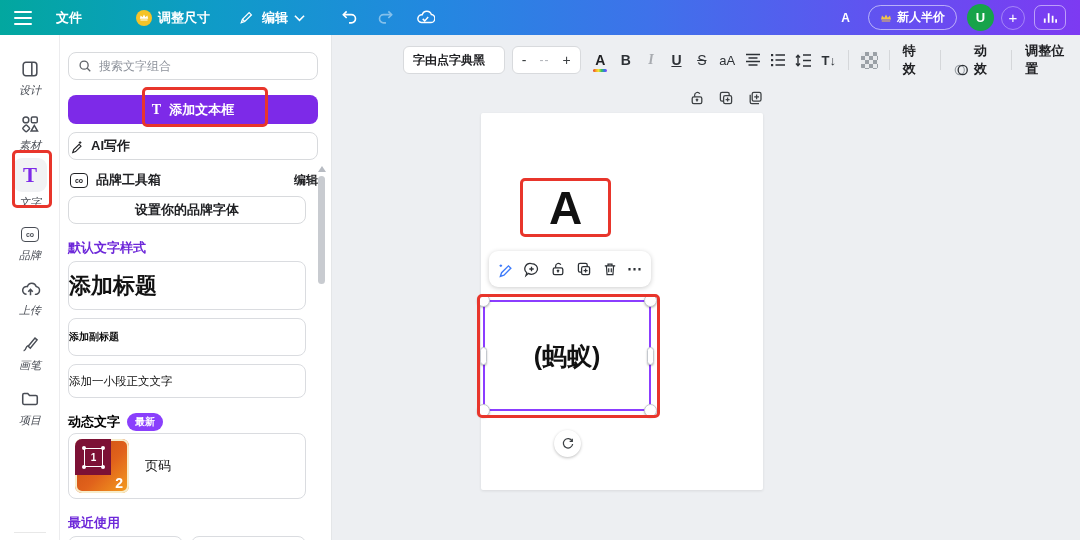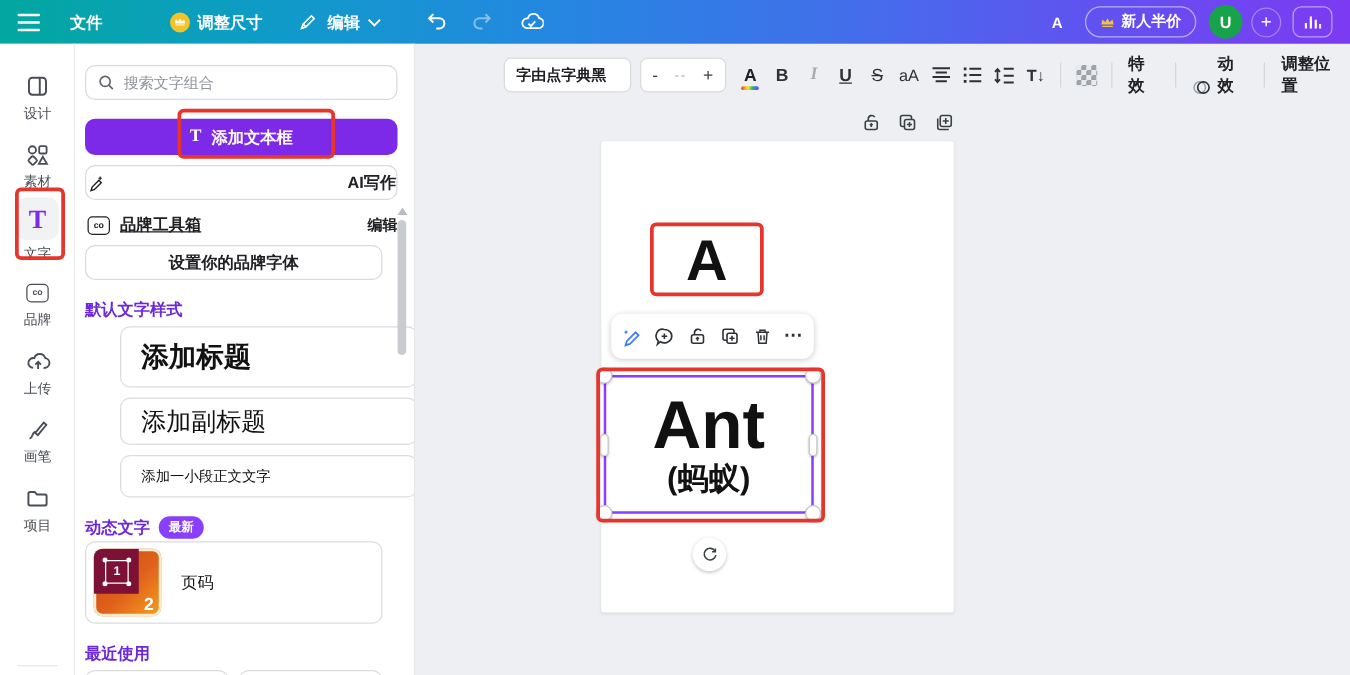"设计" .side-item .lbl { font-style: none -> italic }
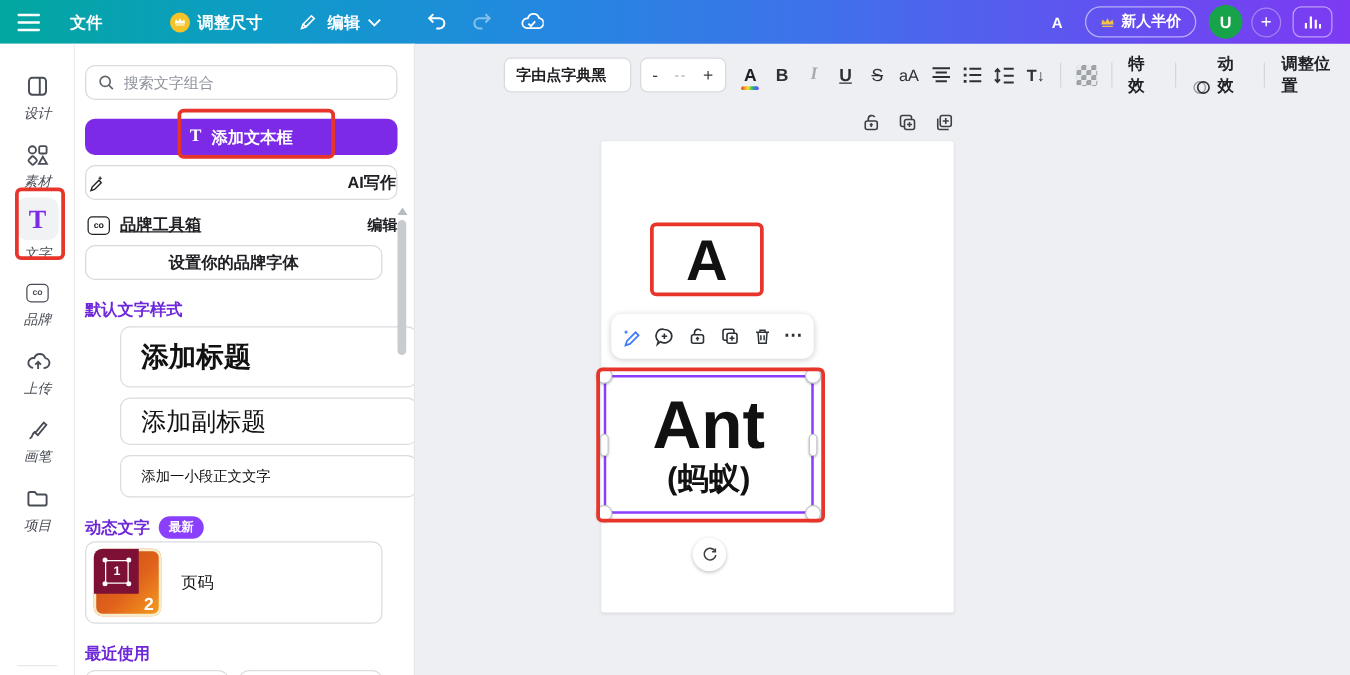"AI写作" .ai-btn { justify-content: space-between -> flex-start }
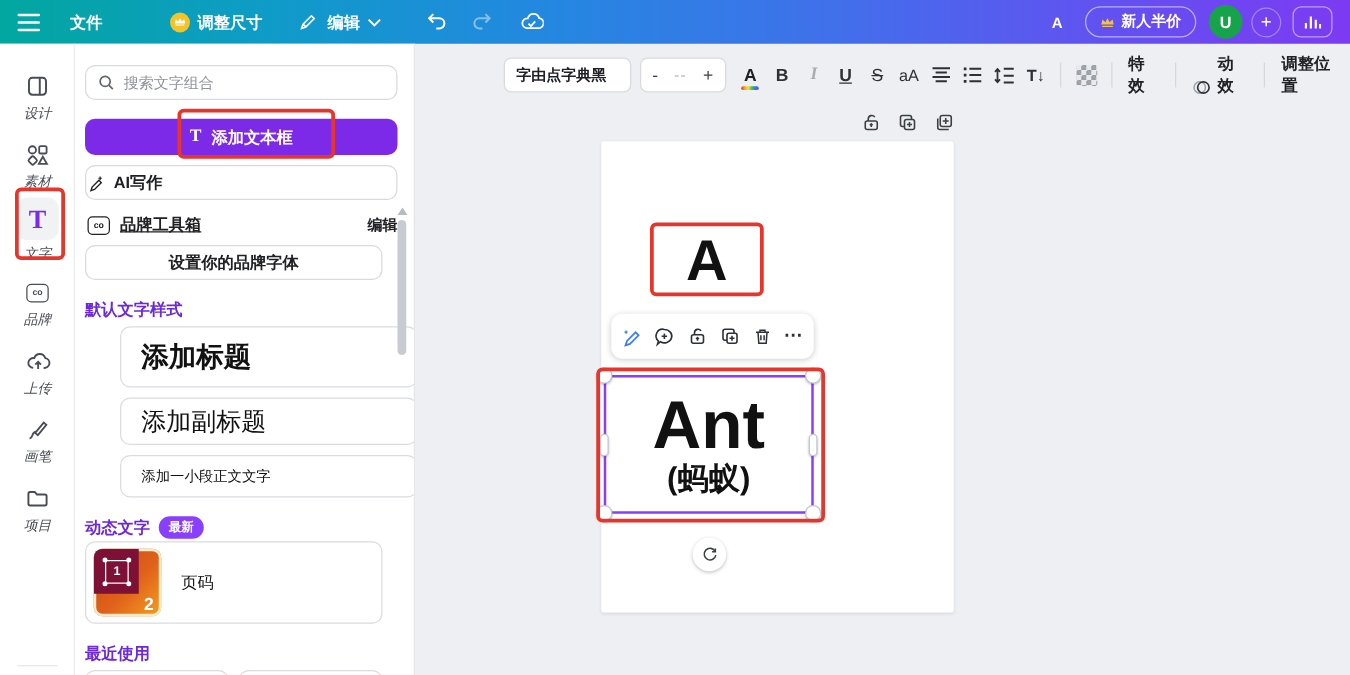"品牌工具箱" .brand-row .bt { text-decoration: underline -> none }
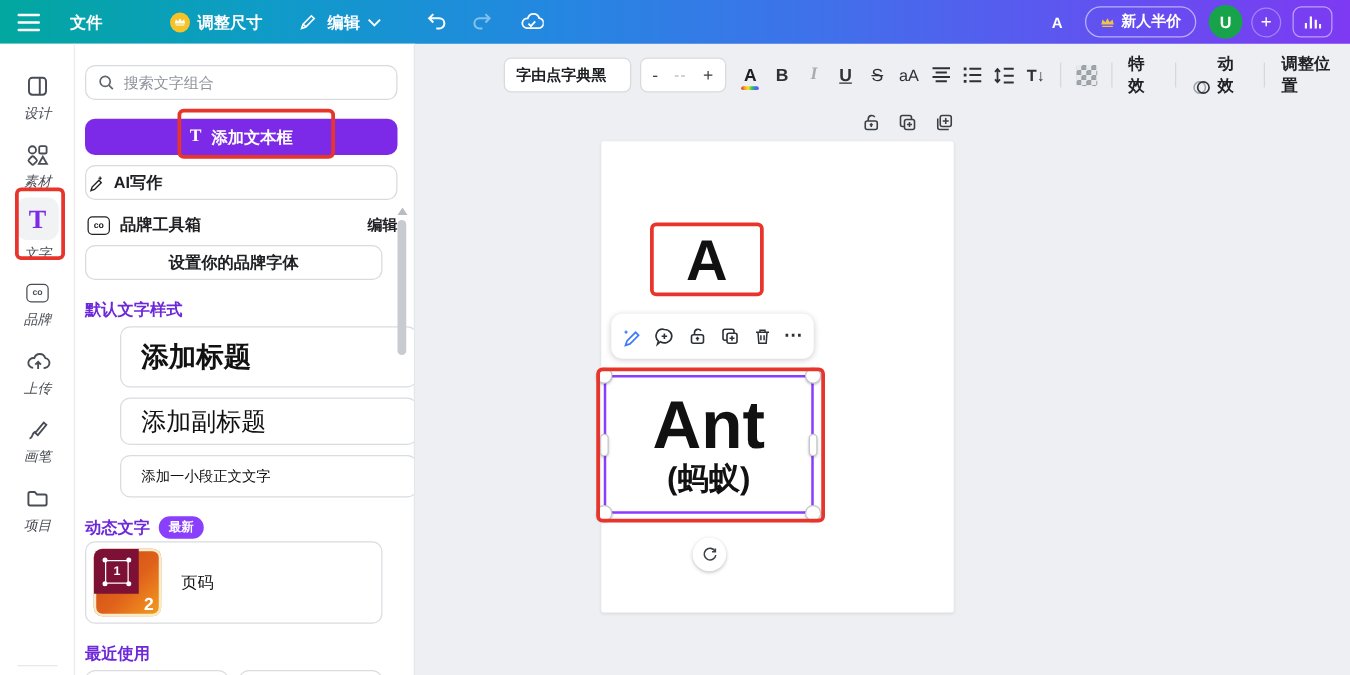"添加标题" .style-card { margin-left: 28px -> none; padding-left: 16px -> 0 }
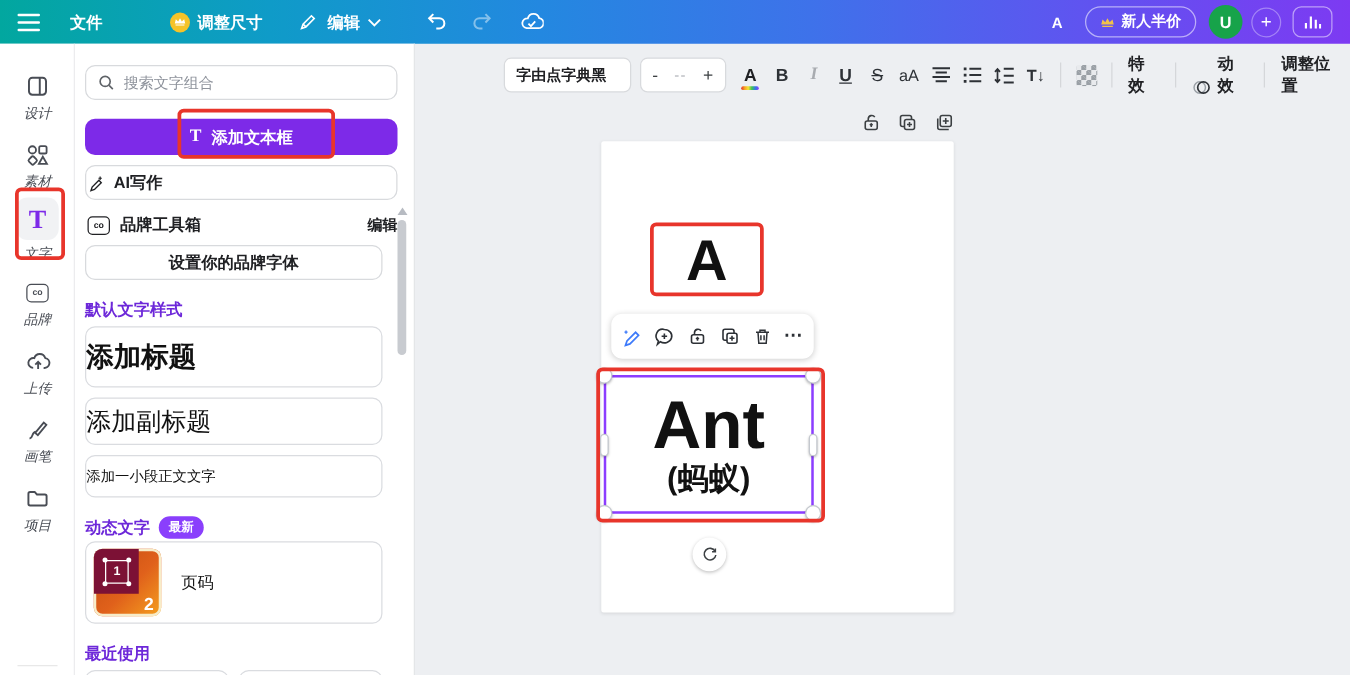"添加副标题" div.style-card { font-size: 20px -> 10px; font-weight: 400 -> 700 }
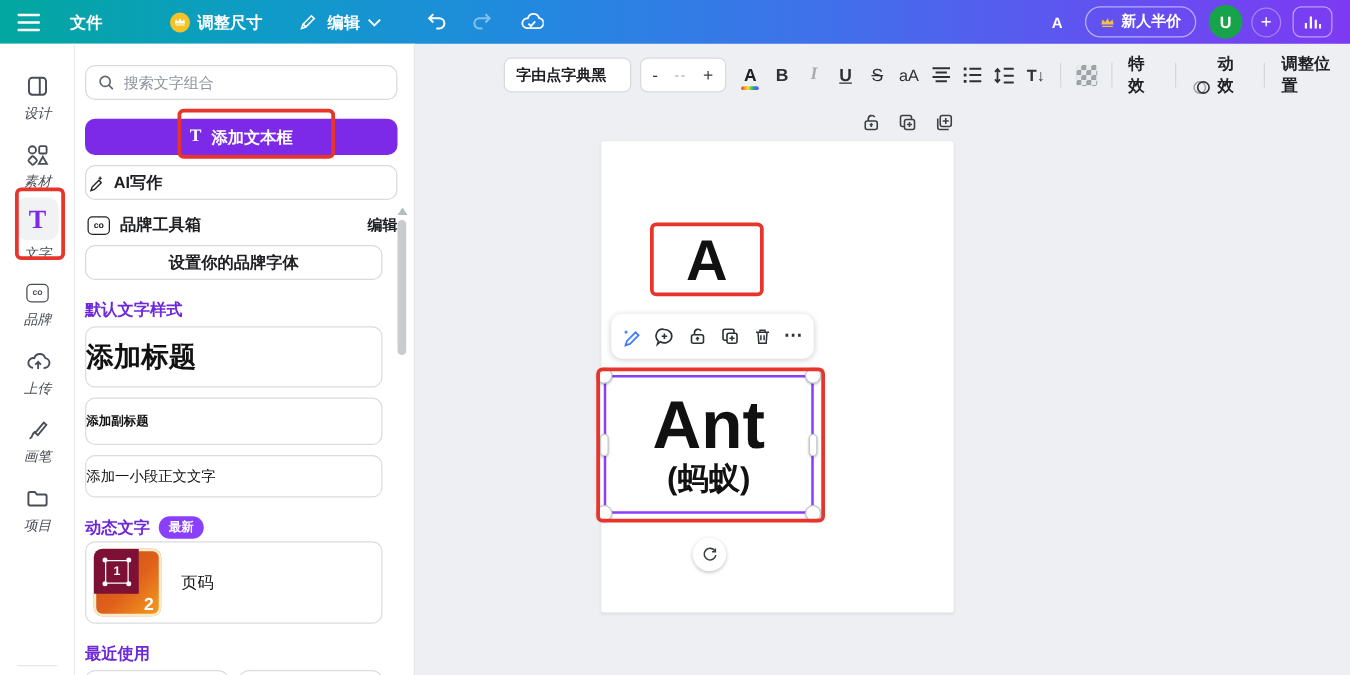"Ant" div.word-main { html: <div>Ant</div> -> none }
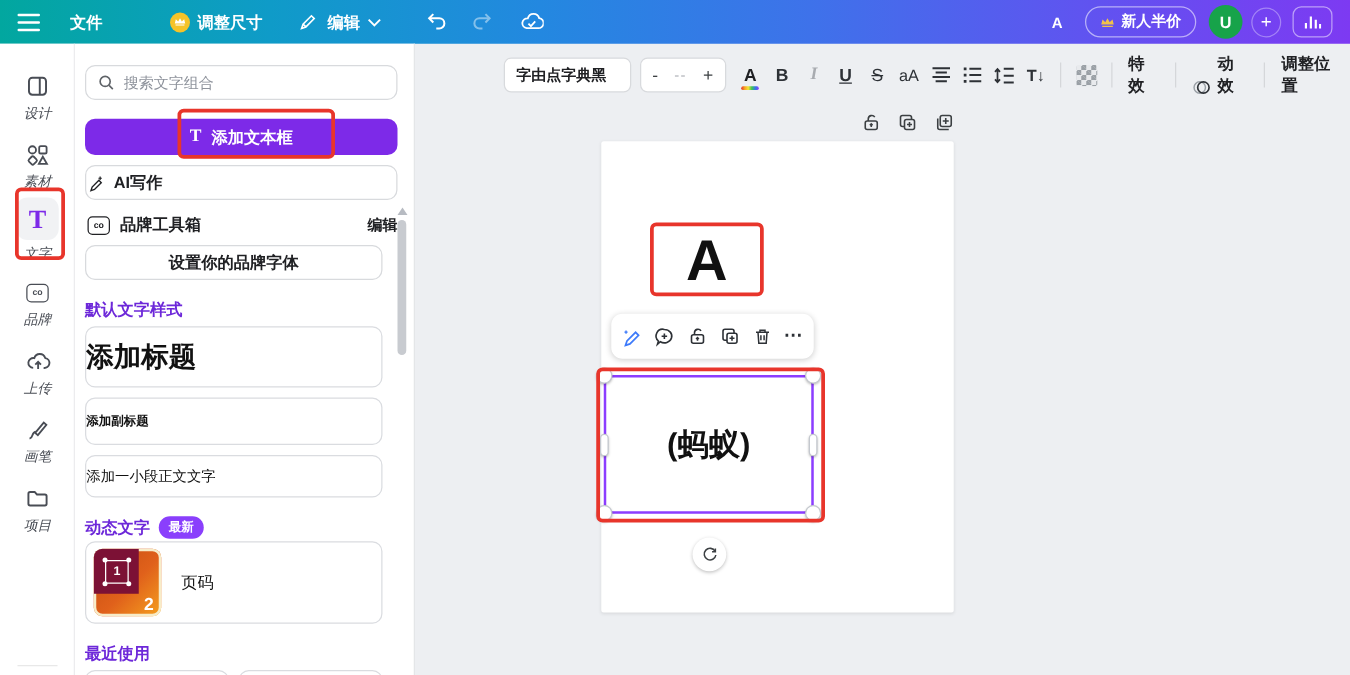"动态文字" .dyn-row .h { color: #6d28d9 -> #000000 }
